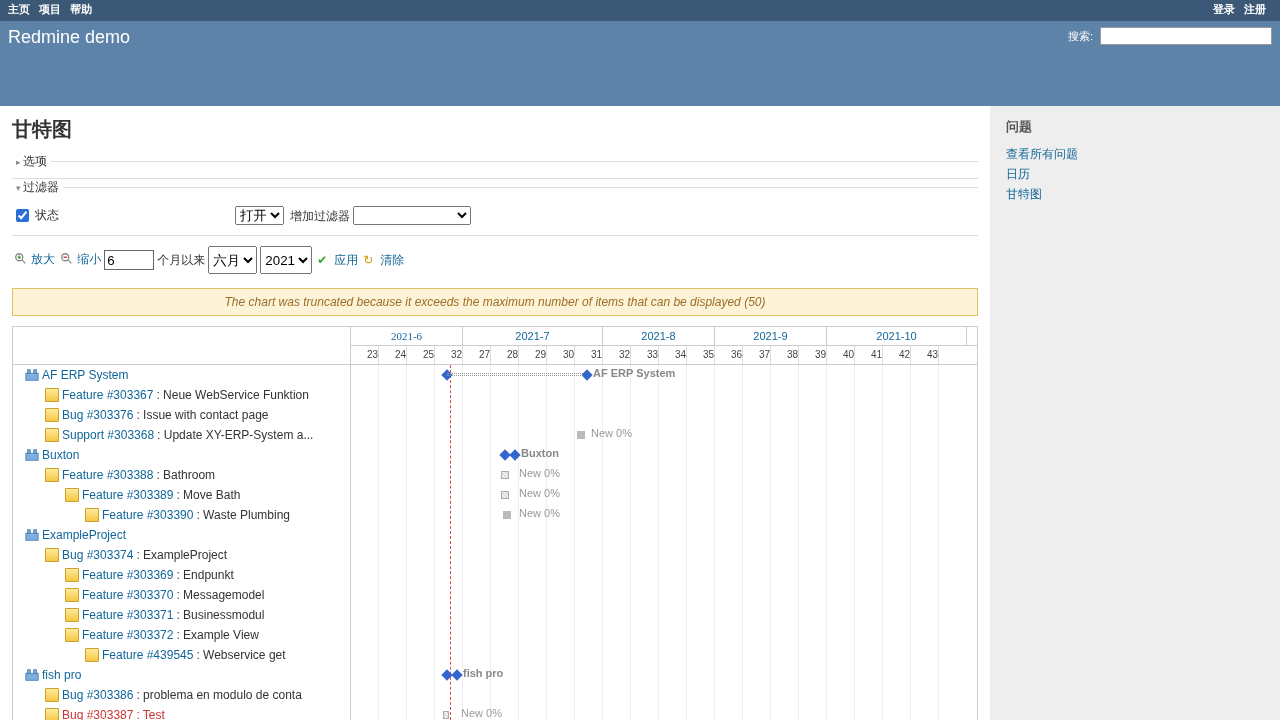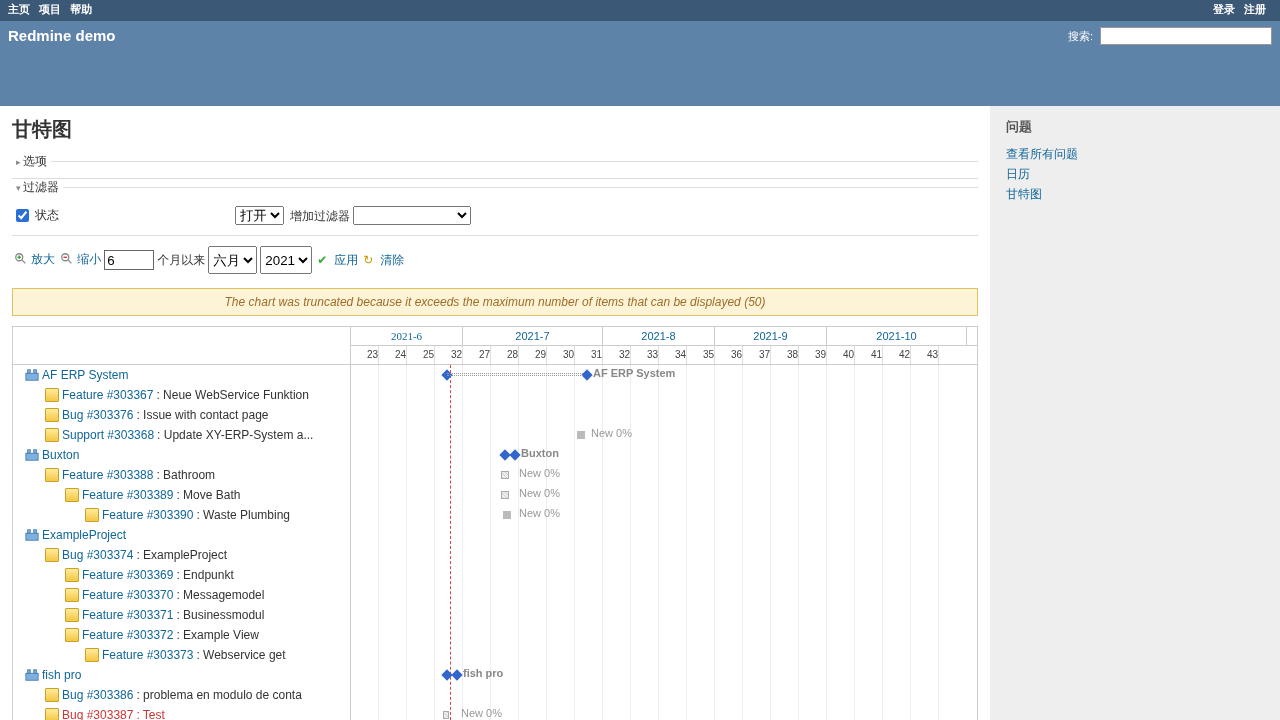"Redmine demo" #header h1 { font-size: 15px -> 18px; font-weight: bold -> normal }
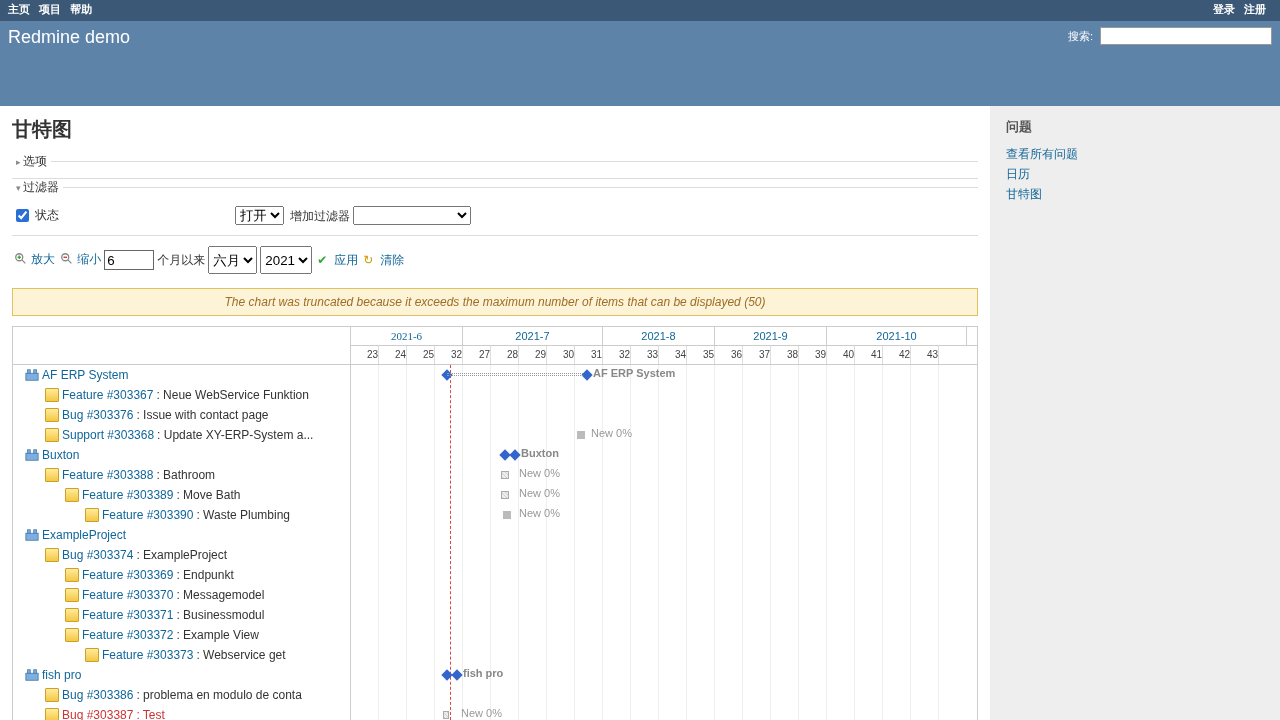"Feature #303373" a { text: 303373 -> 439545 }
